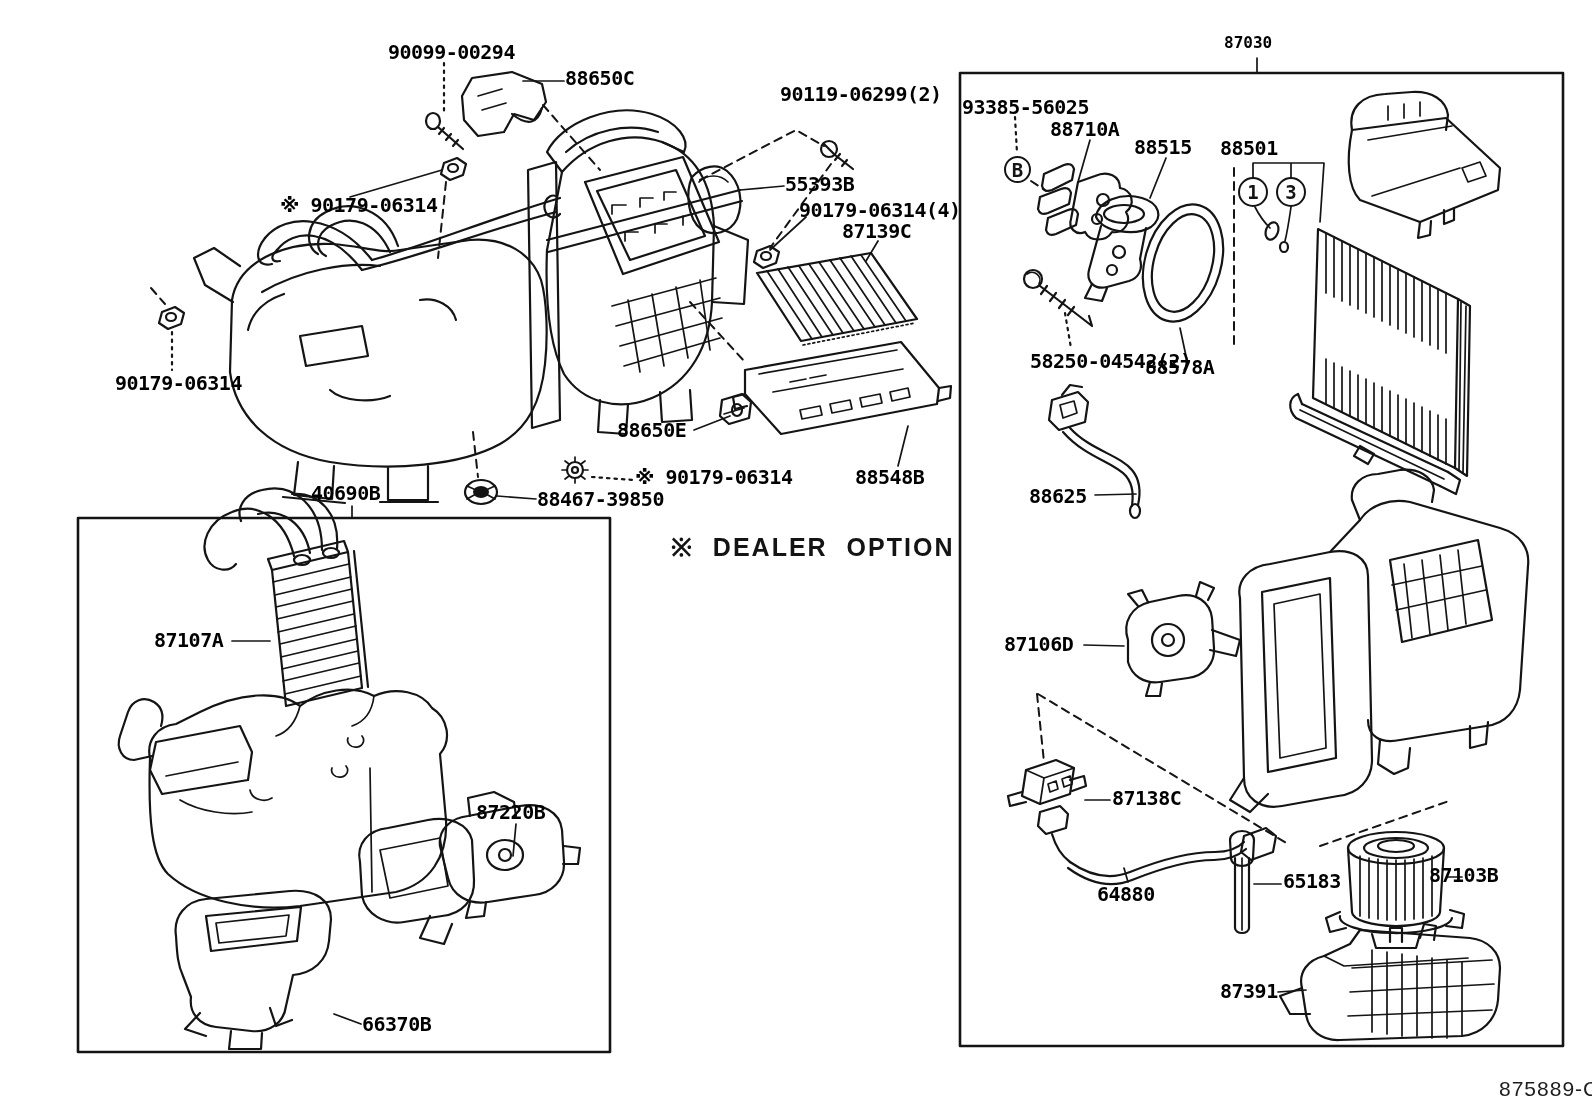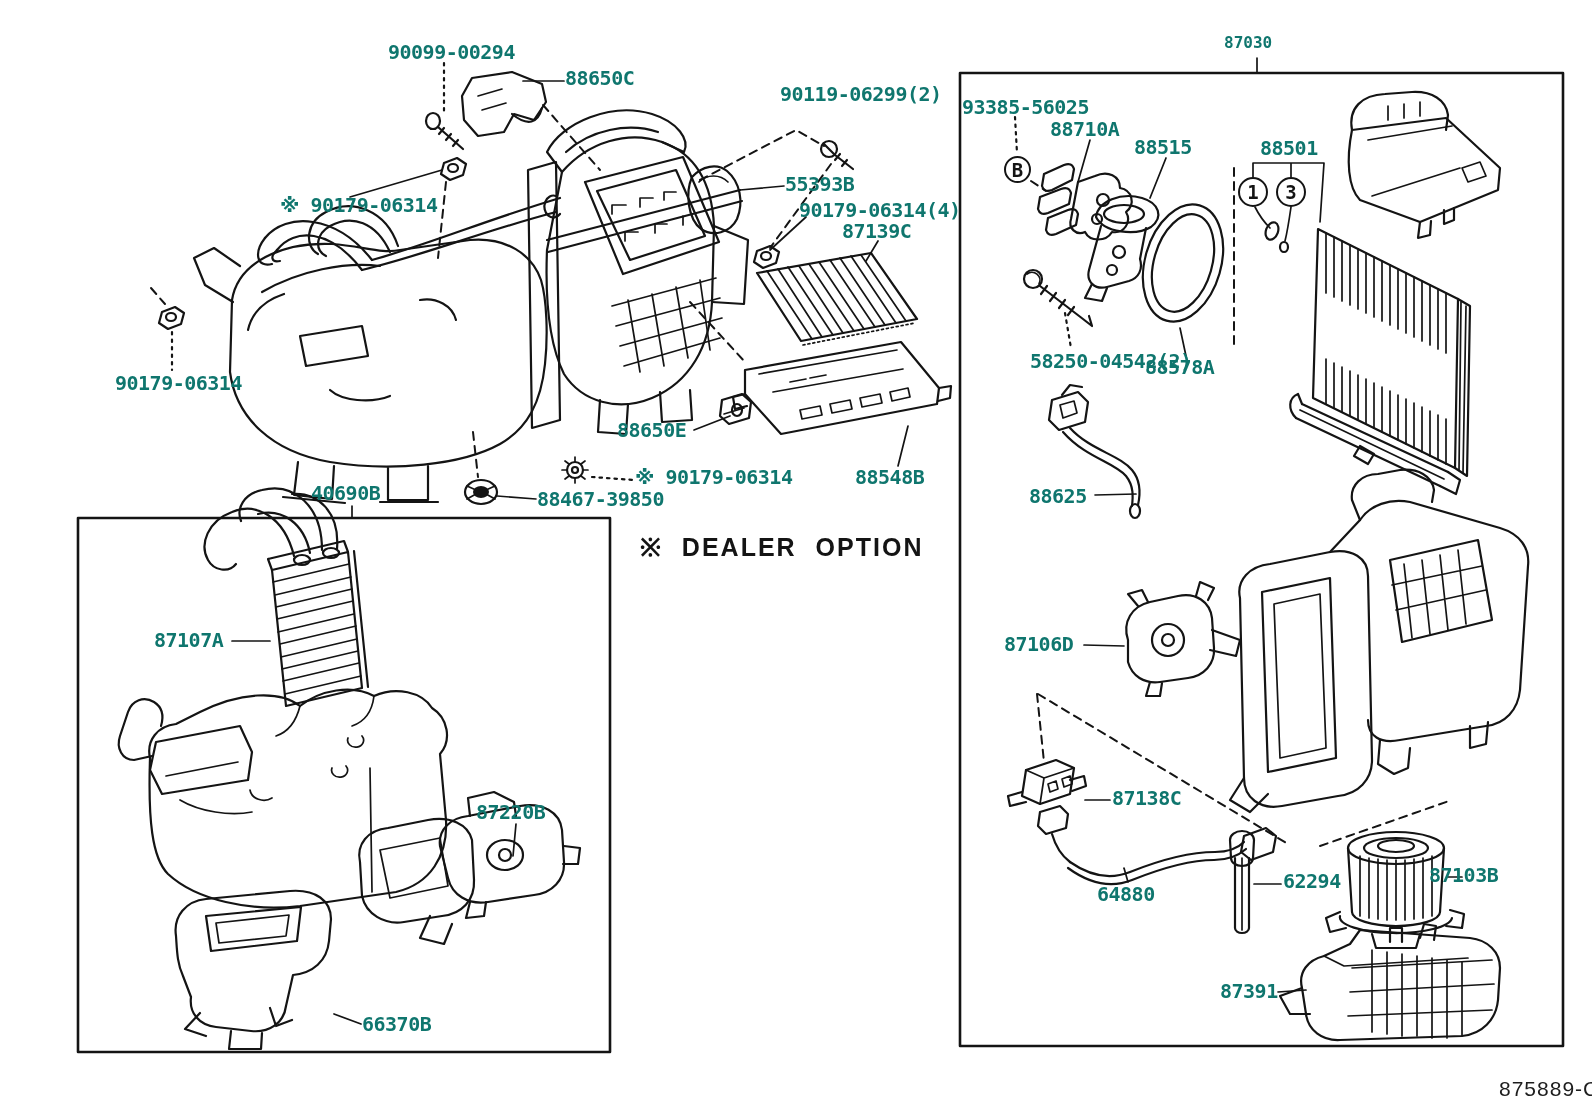"90099-00294" .lbl { color: #0f766e -> #000000 }
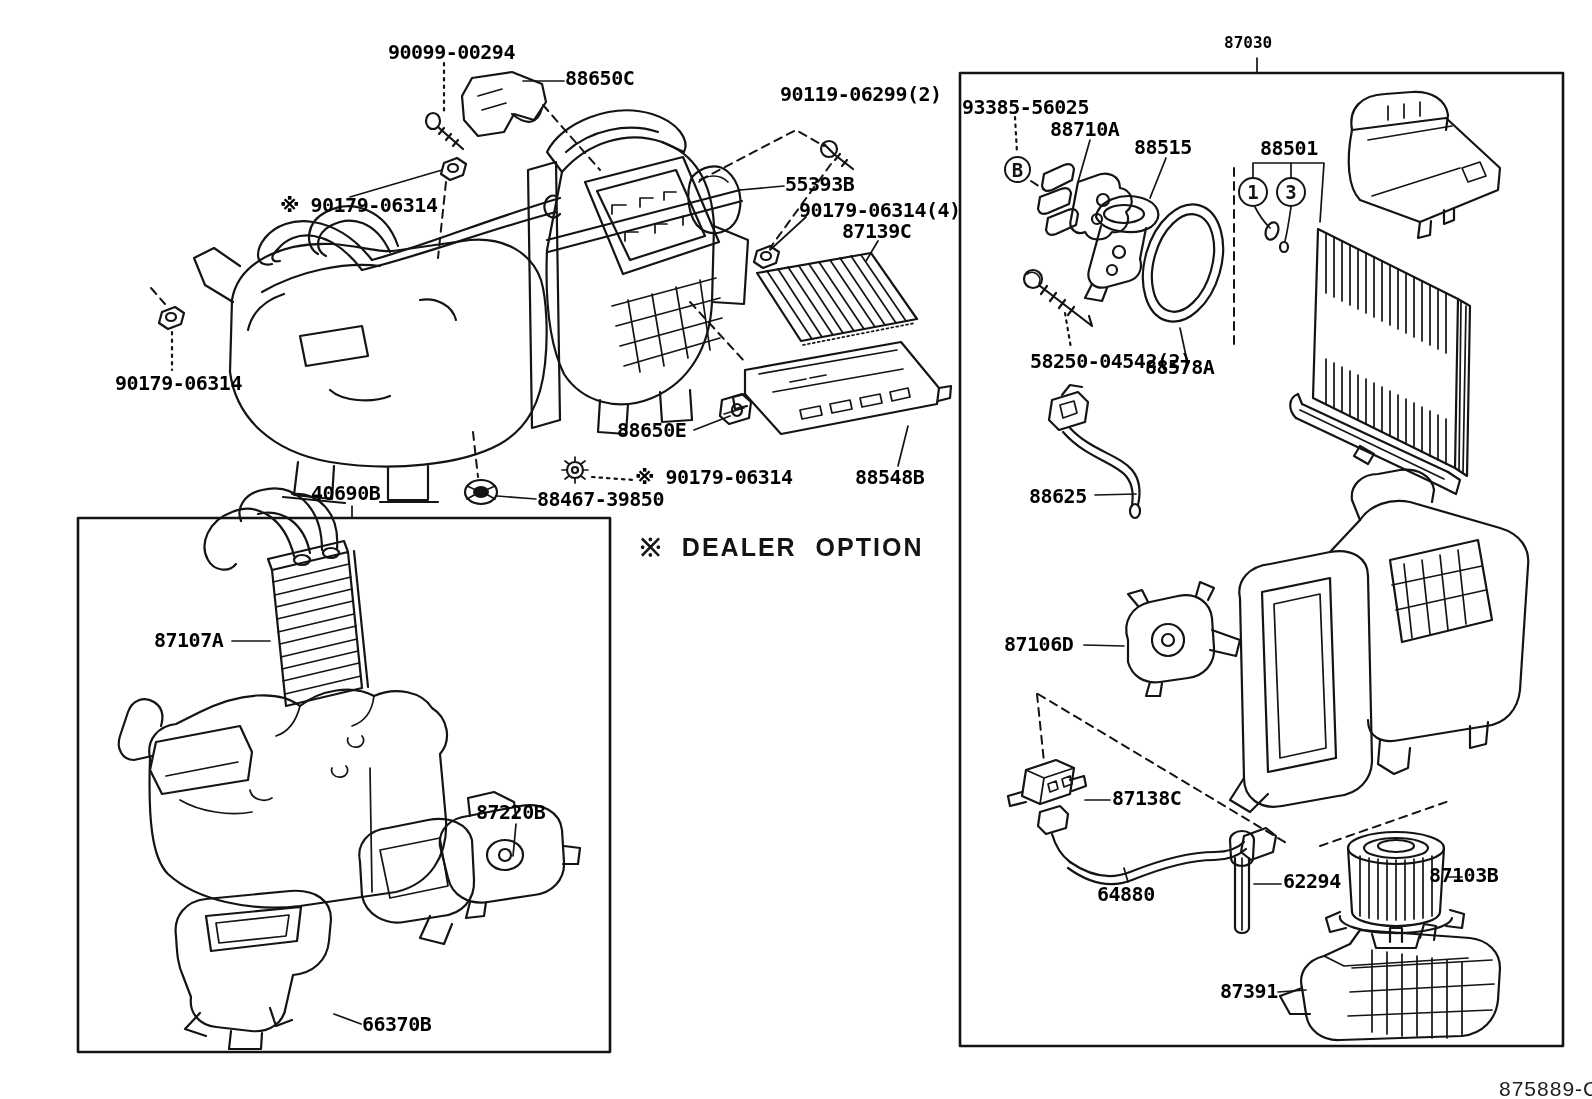"88501" div.lbl { left: 1260px -> 1220px }
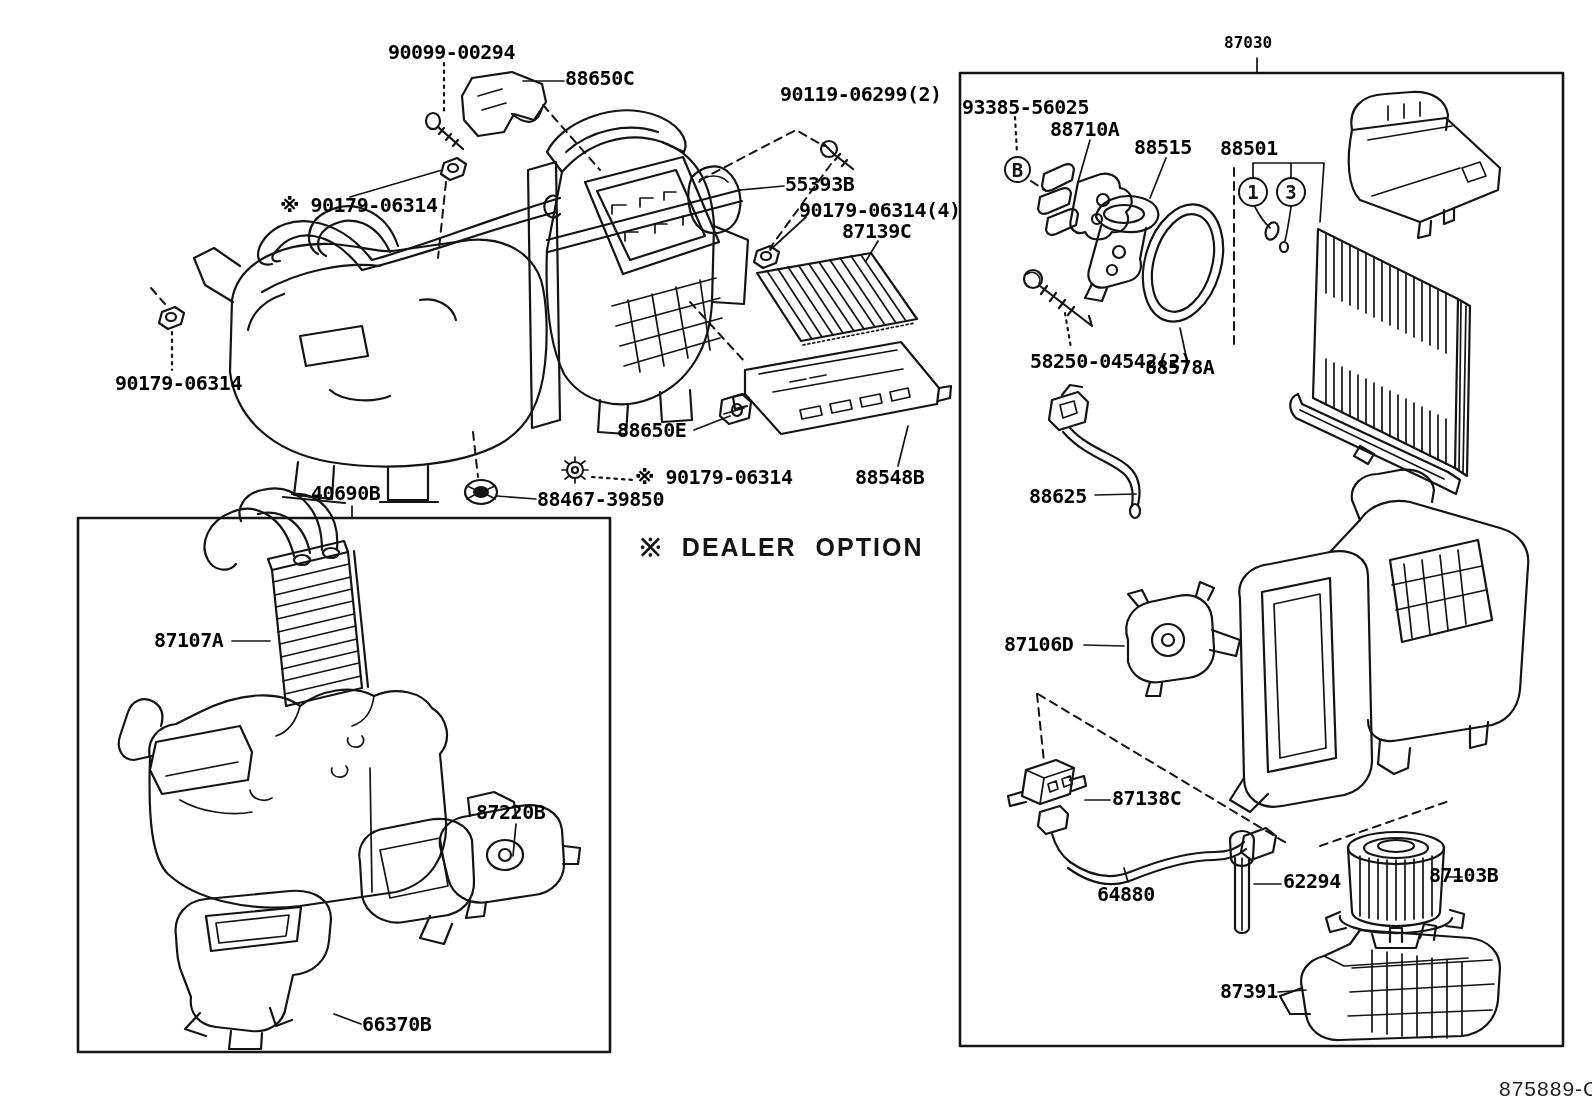"※ DEALER OPTION" .note { margin-left: none -> 31px }
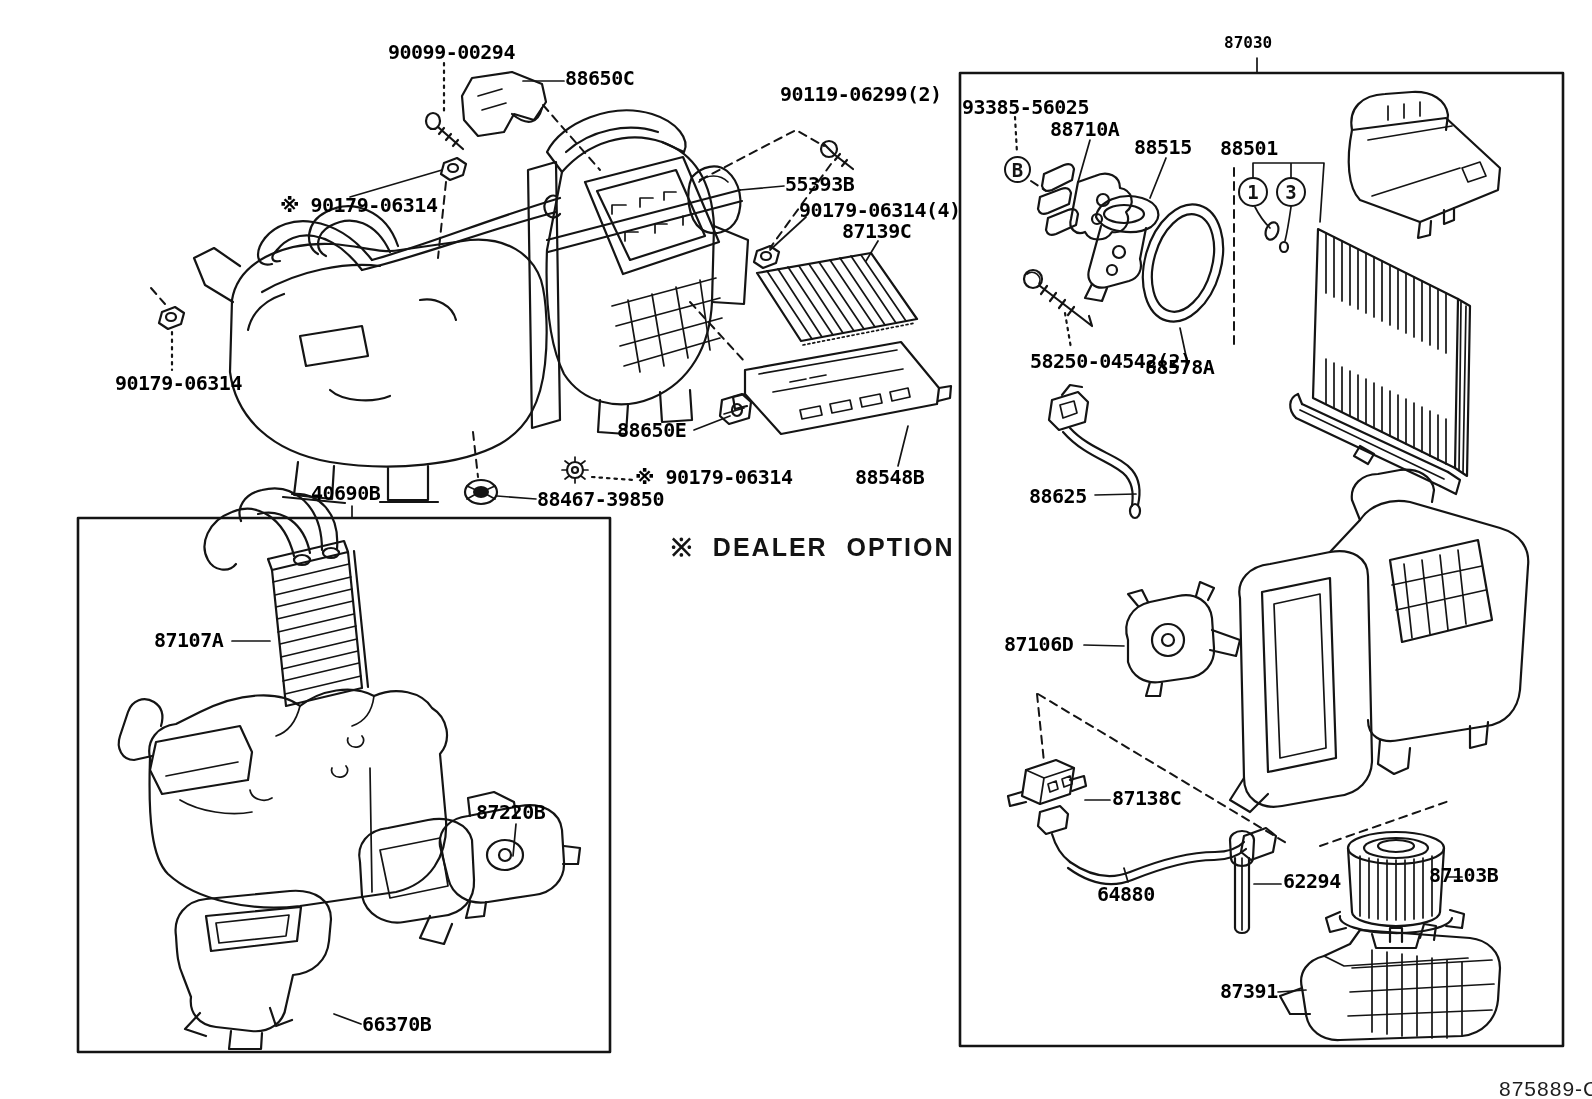"62294" div.lbl { text: 62294 -> 65183 }
